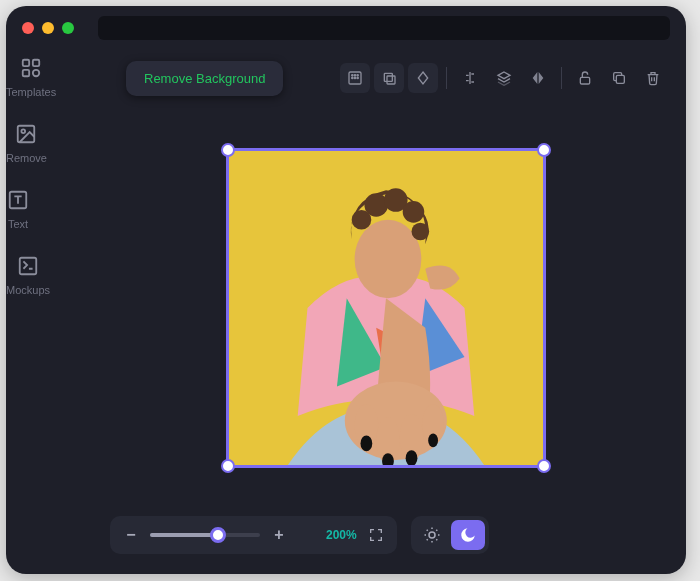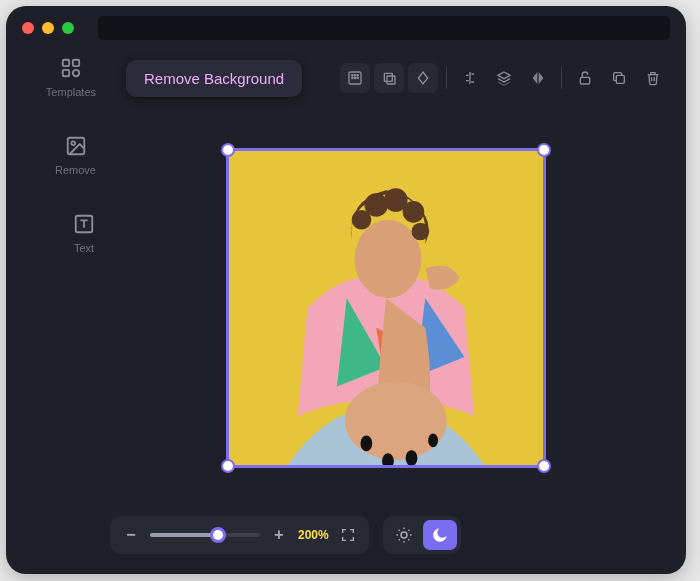"Remove Background" .btn-remove-bg { color: #f0abfc -> #22c55e; font-size: 15px -> 13px }
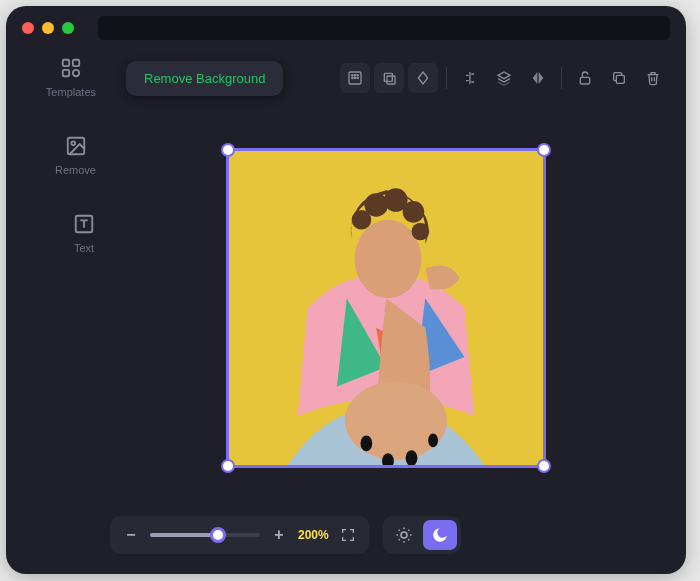"Templates" .sidebar { align-items: flex-end -> flex-start; gap: 36px -> 24px }
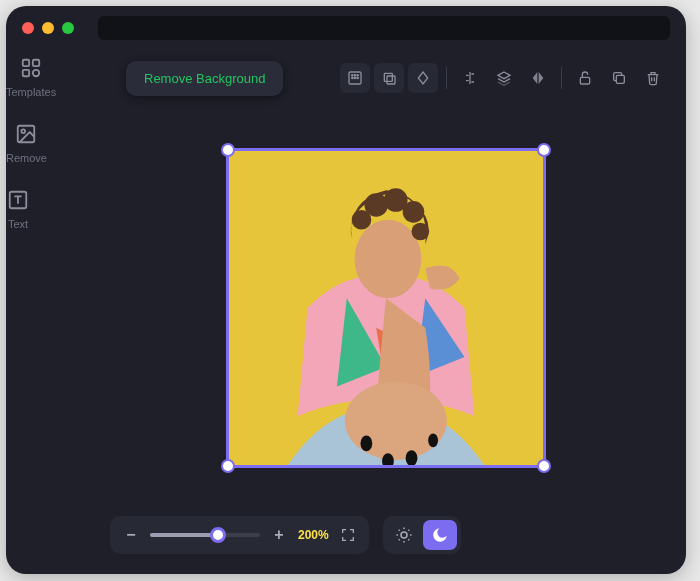"Mockups" div.sidebar-item { html: none -> <div> <span> <svg> <rect></rect> <path></path> </svg> </span> <span>Mockups</span> </div> }
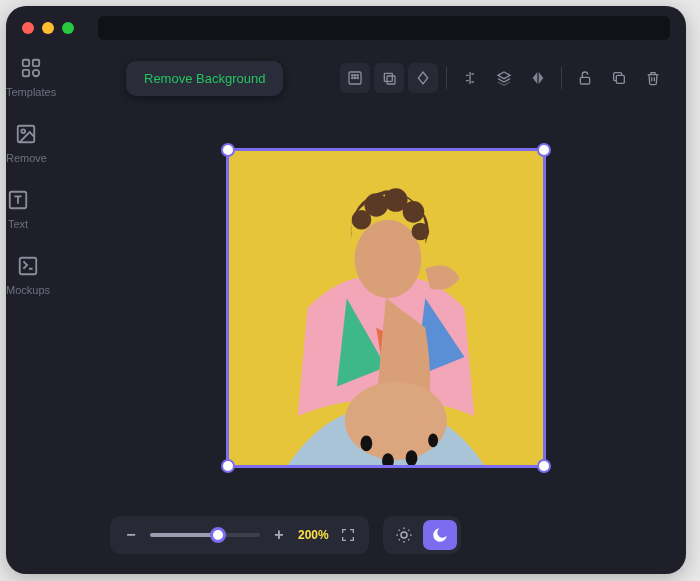"200%" .zoom-label { color: #fde047 -> #14b8a6; margin-left: none -> 28px }
